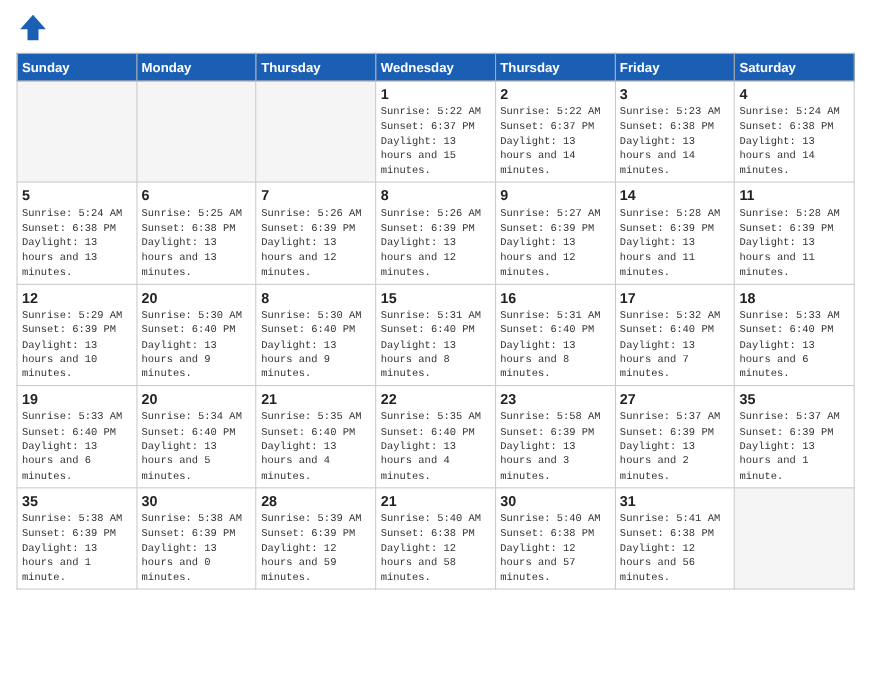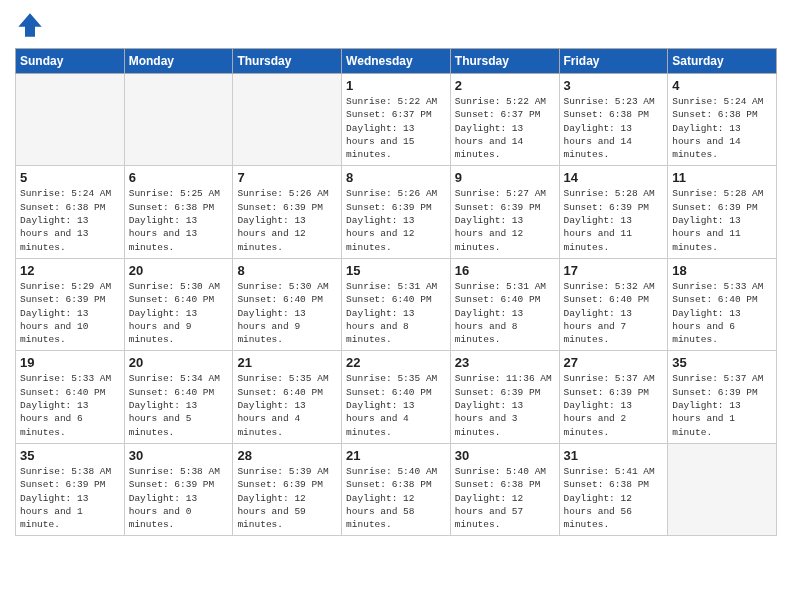"Sunrise: 11:36 AM" div { text: 11:36 -> 5:58 }
